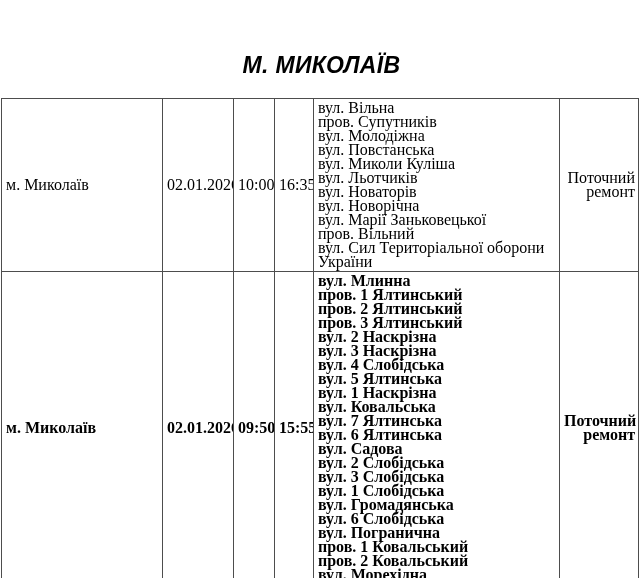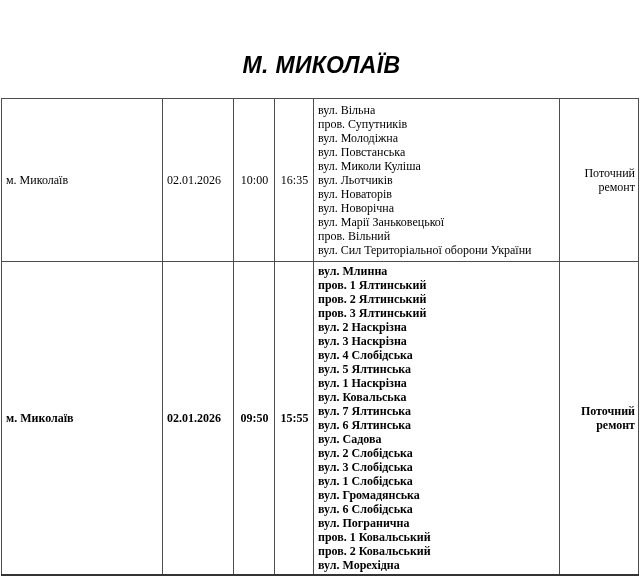"вул. Вільна" table.schedule td { font-size: 12px -> 16px }
